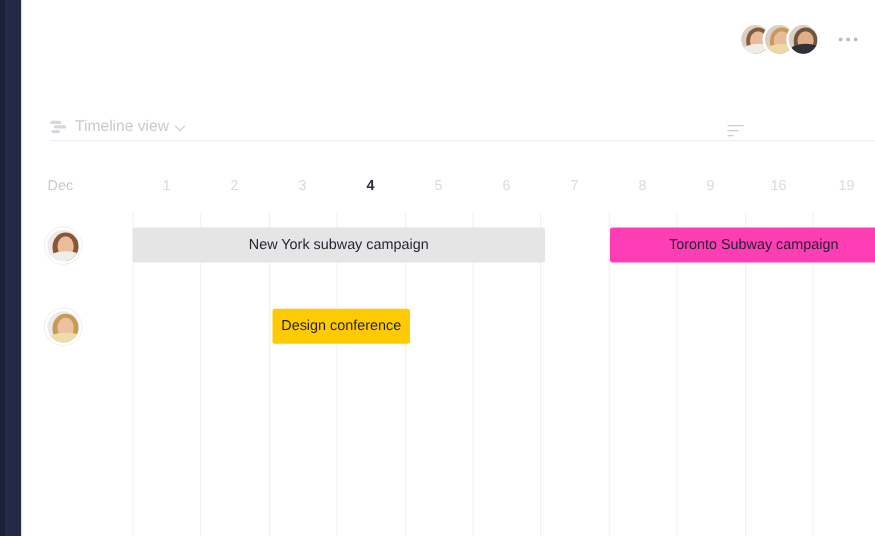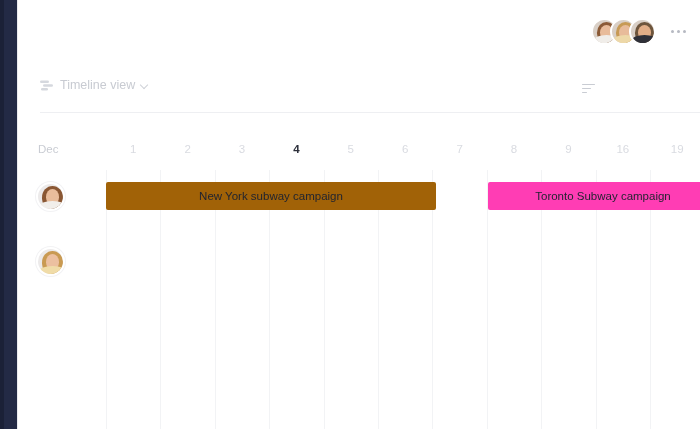"Timeline view" .toolbar { top: 68px -> 84px }
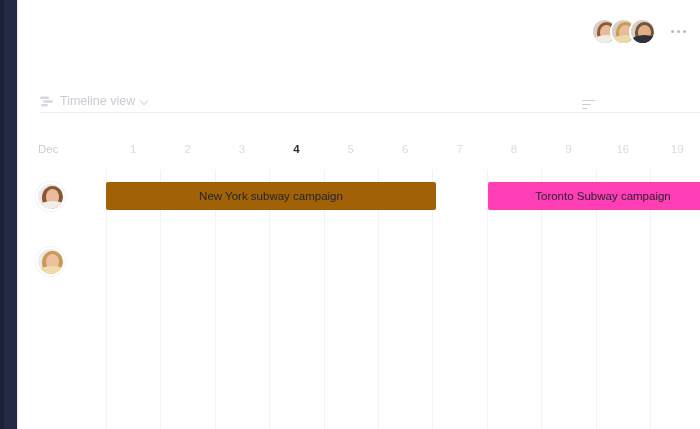"New York subway campaign" div.bar { background: #a16207 -> #e5e5e5 }
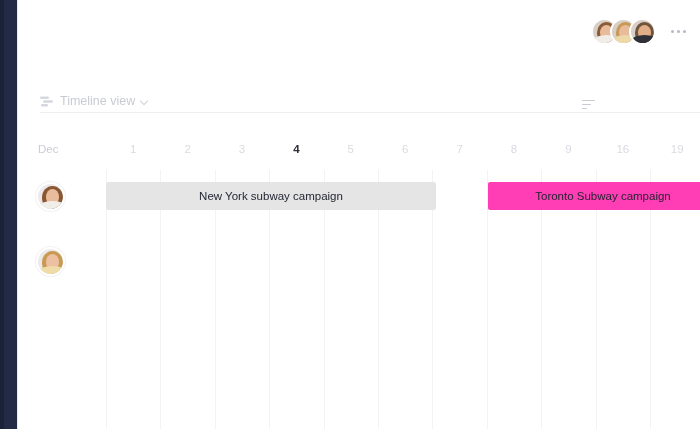"Design conference" div.bar { html: none -> <div> <span>Design conference</span> </div> }
